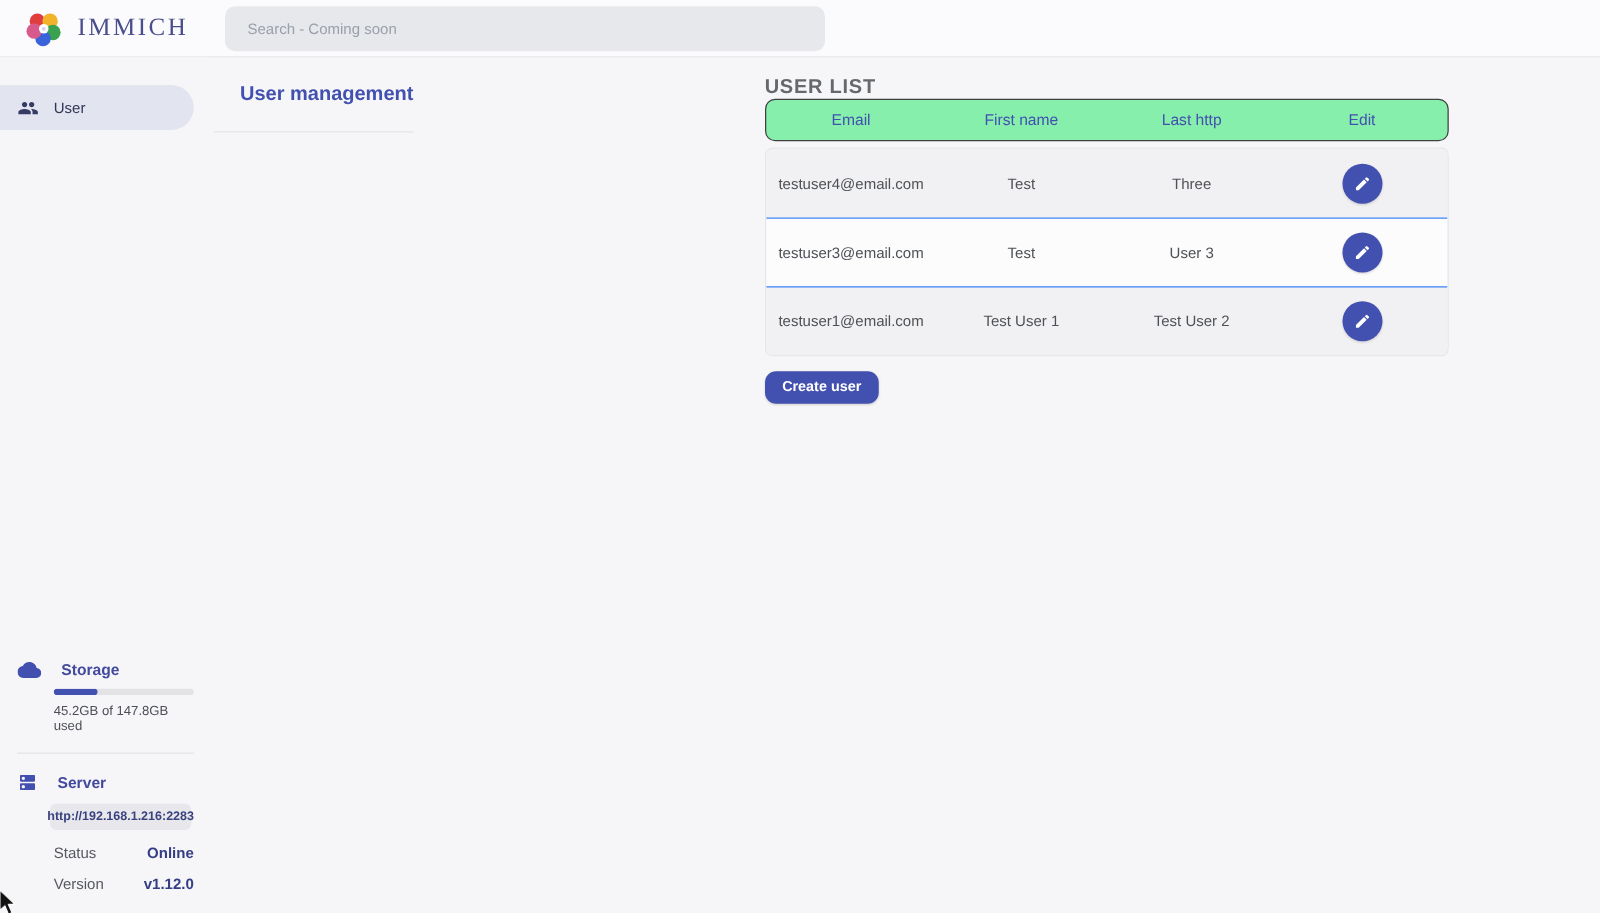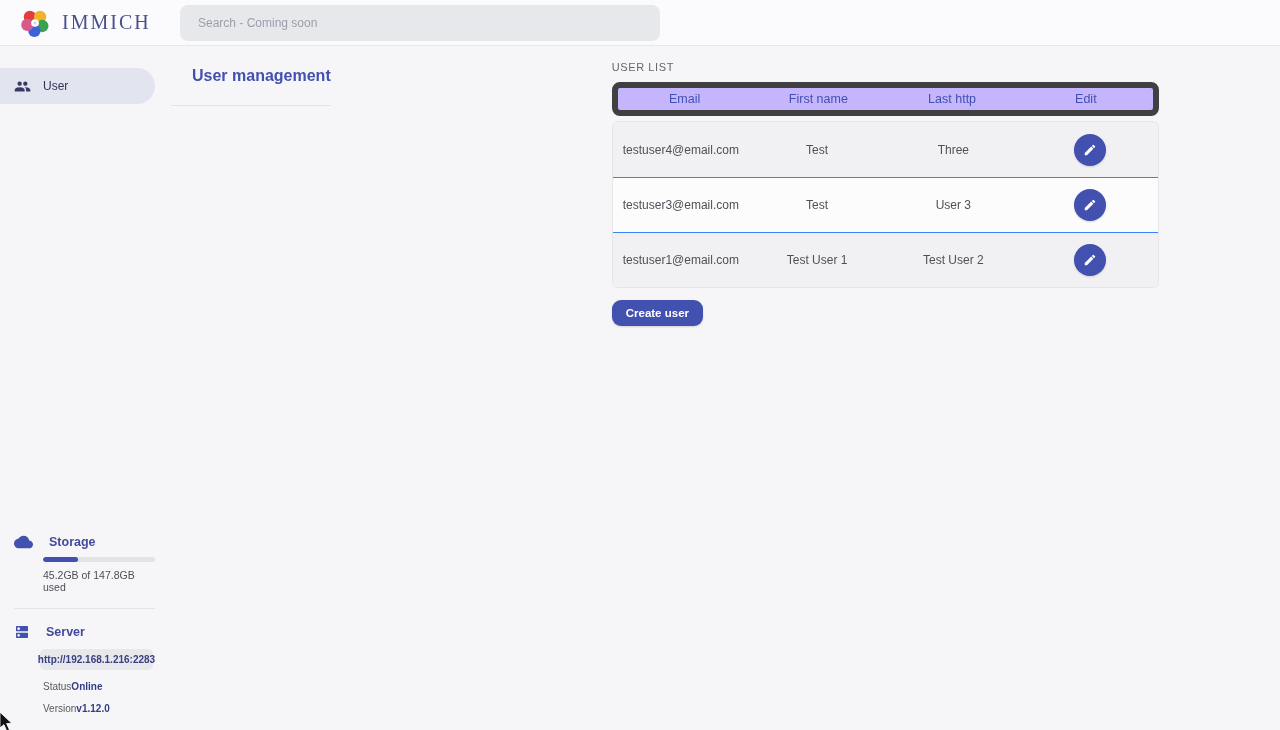"USER LIST" .section-label { font-size: 11px -> 16px; font-weight: 400 -> 700; margin-bottom: 9px -> 0 }
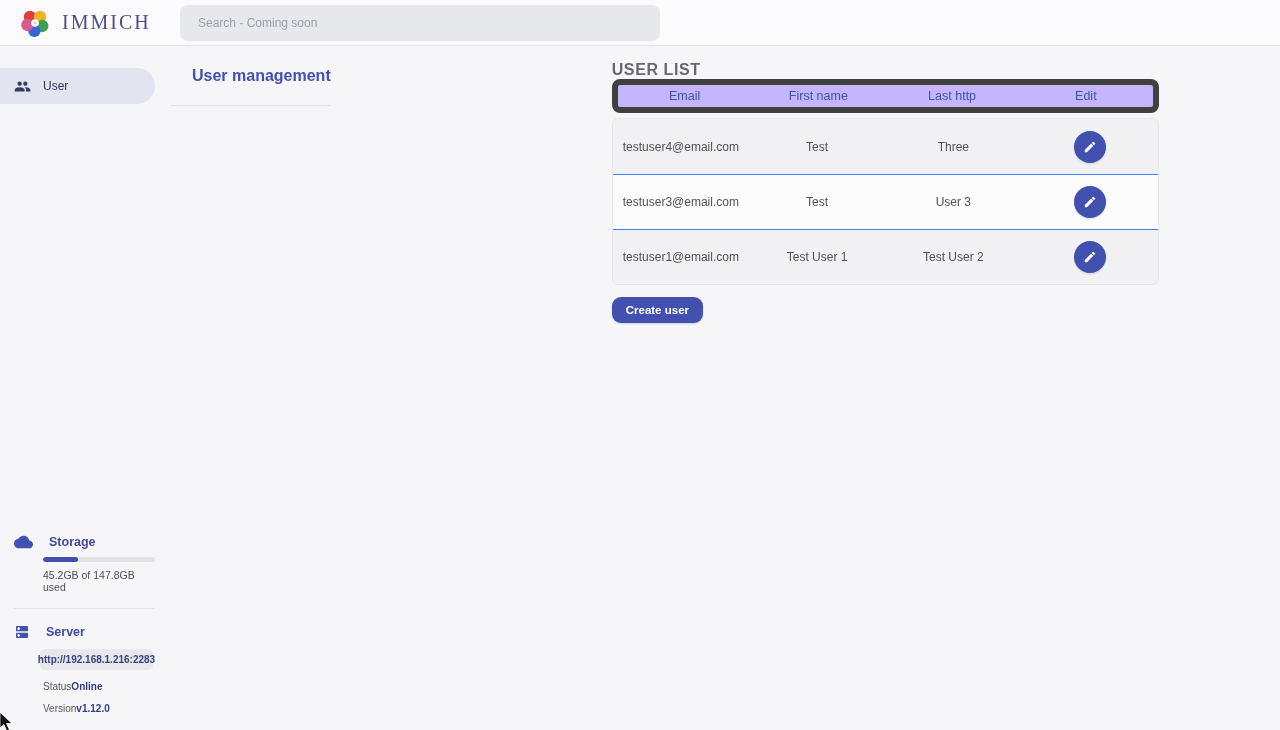"Email" .table-head { background: #c4b5fd -> #86efac; border: 6px solid #404040 -> 1px solid #404040 }
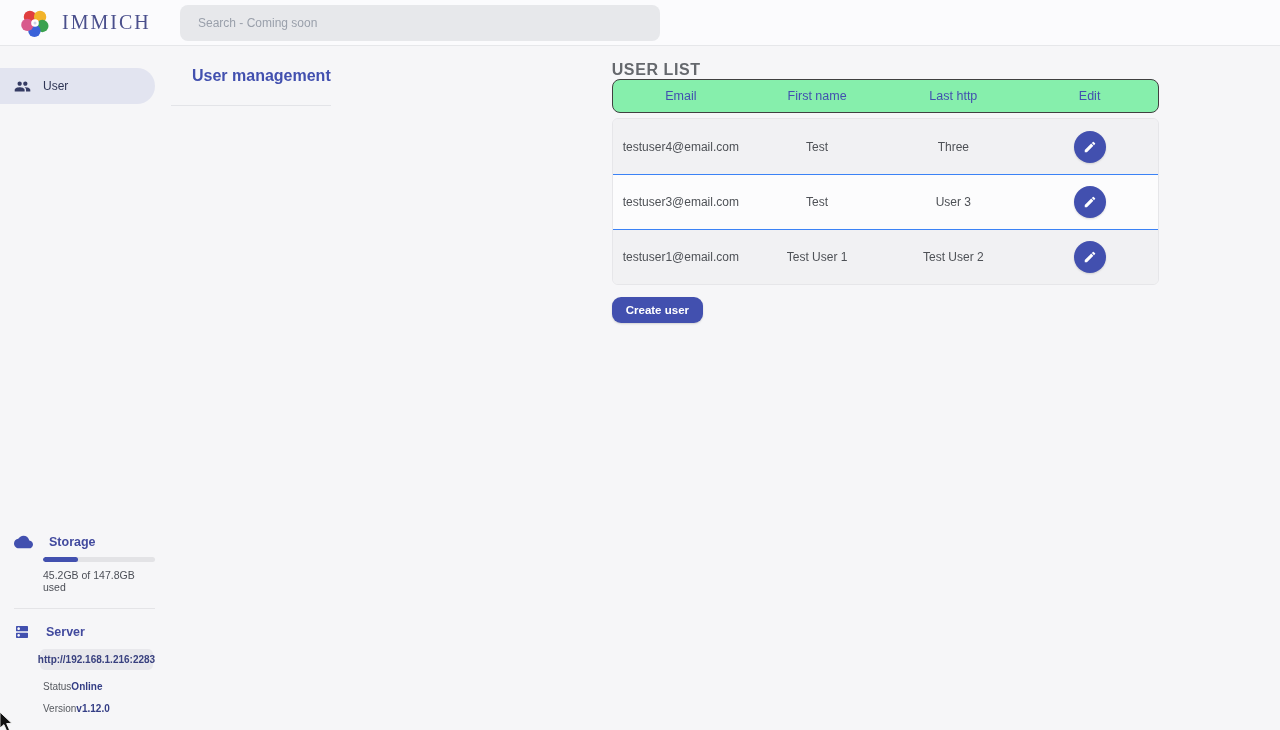"Status" .kv { font-size: 10px -> 12px; justify-content: none -> space-between }
